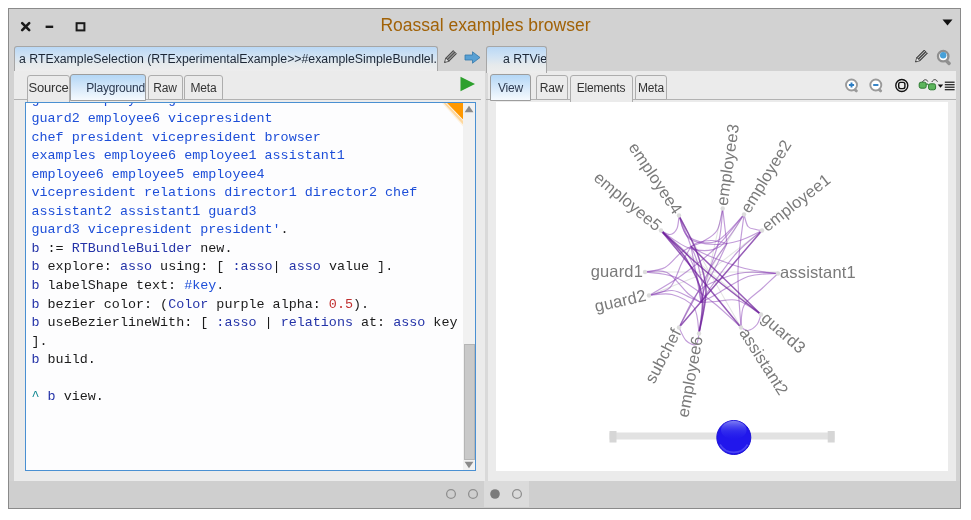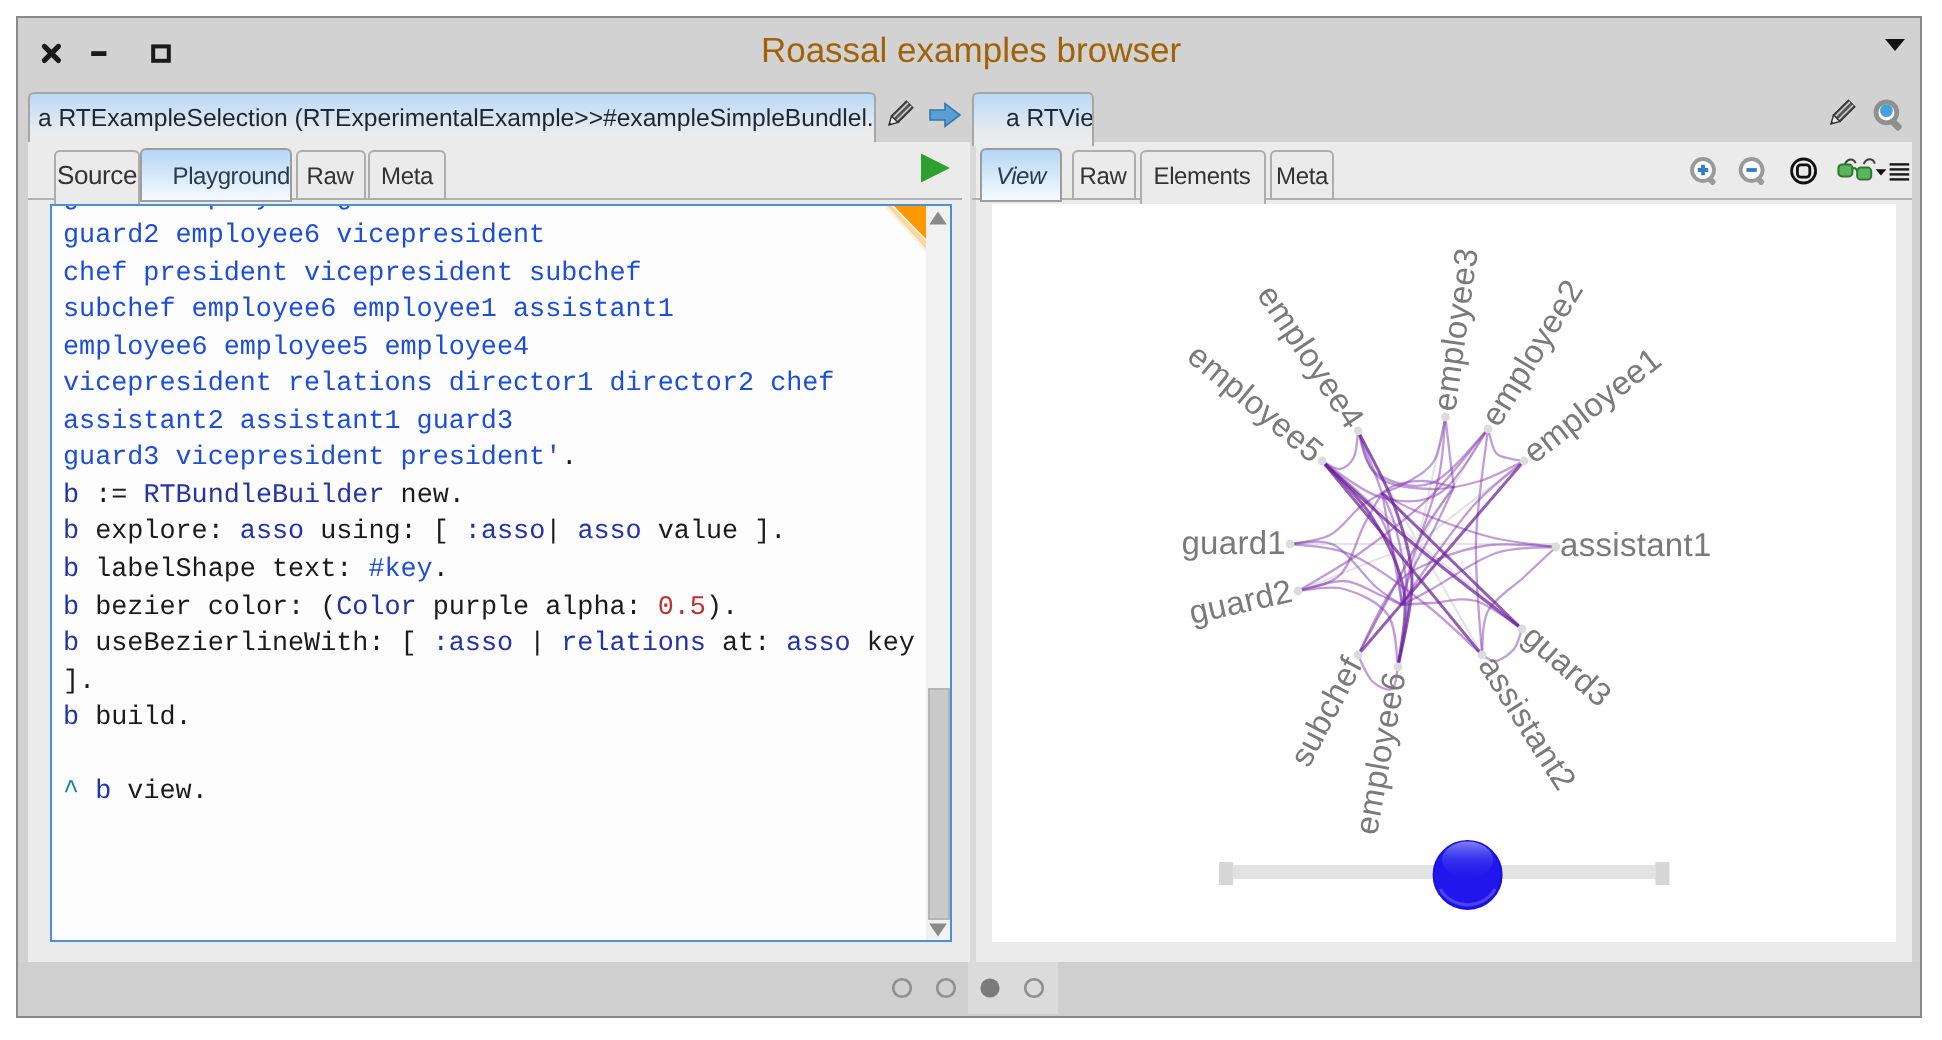"View" div.abs { font-style: italic -> none }
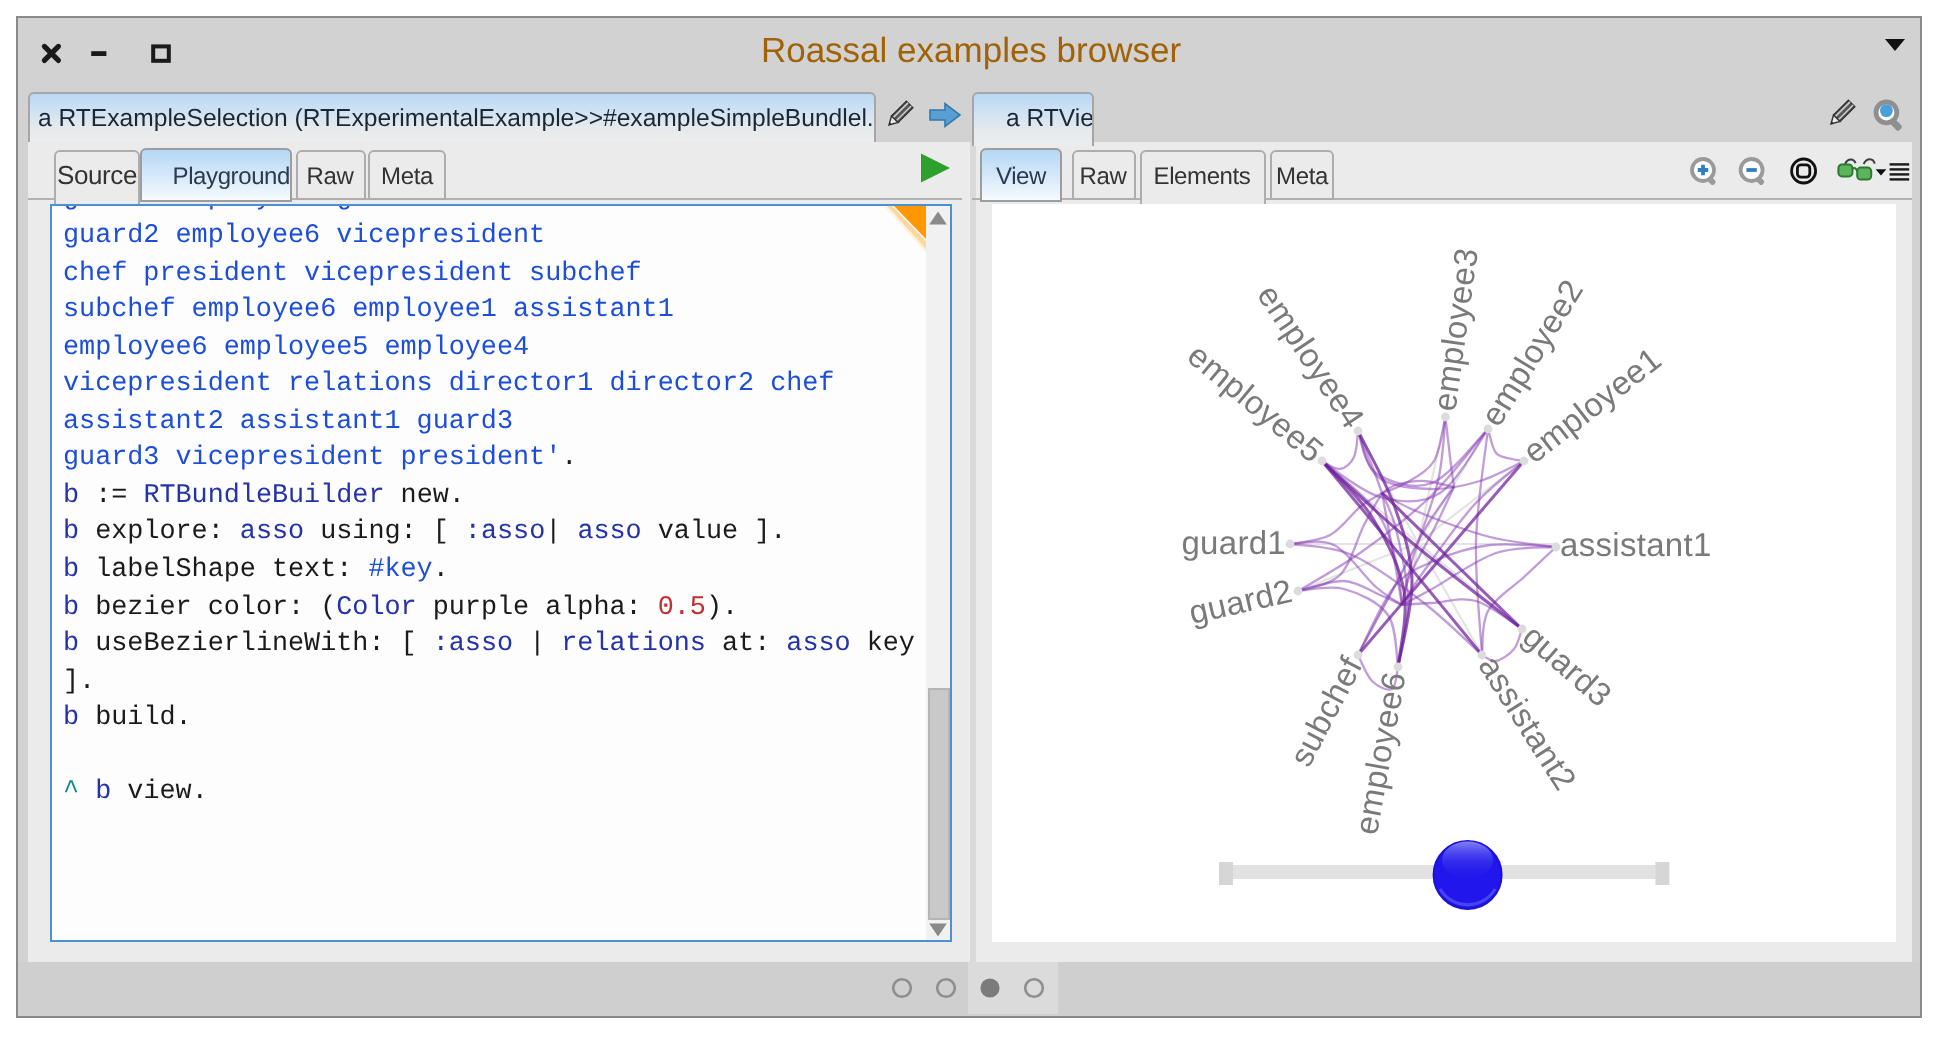"chef president vicepresident subchef" span.pu { text: subchef -> browser }
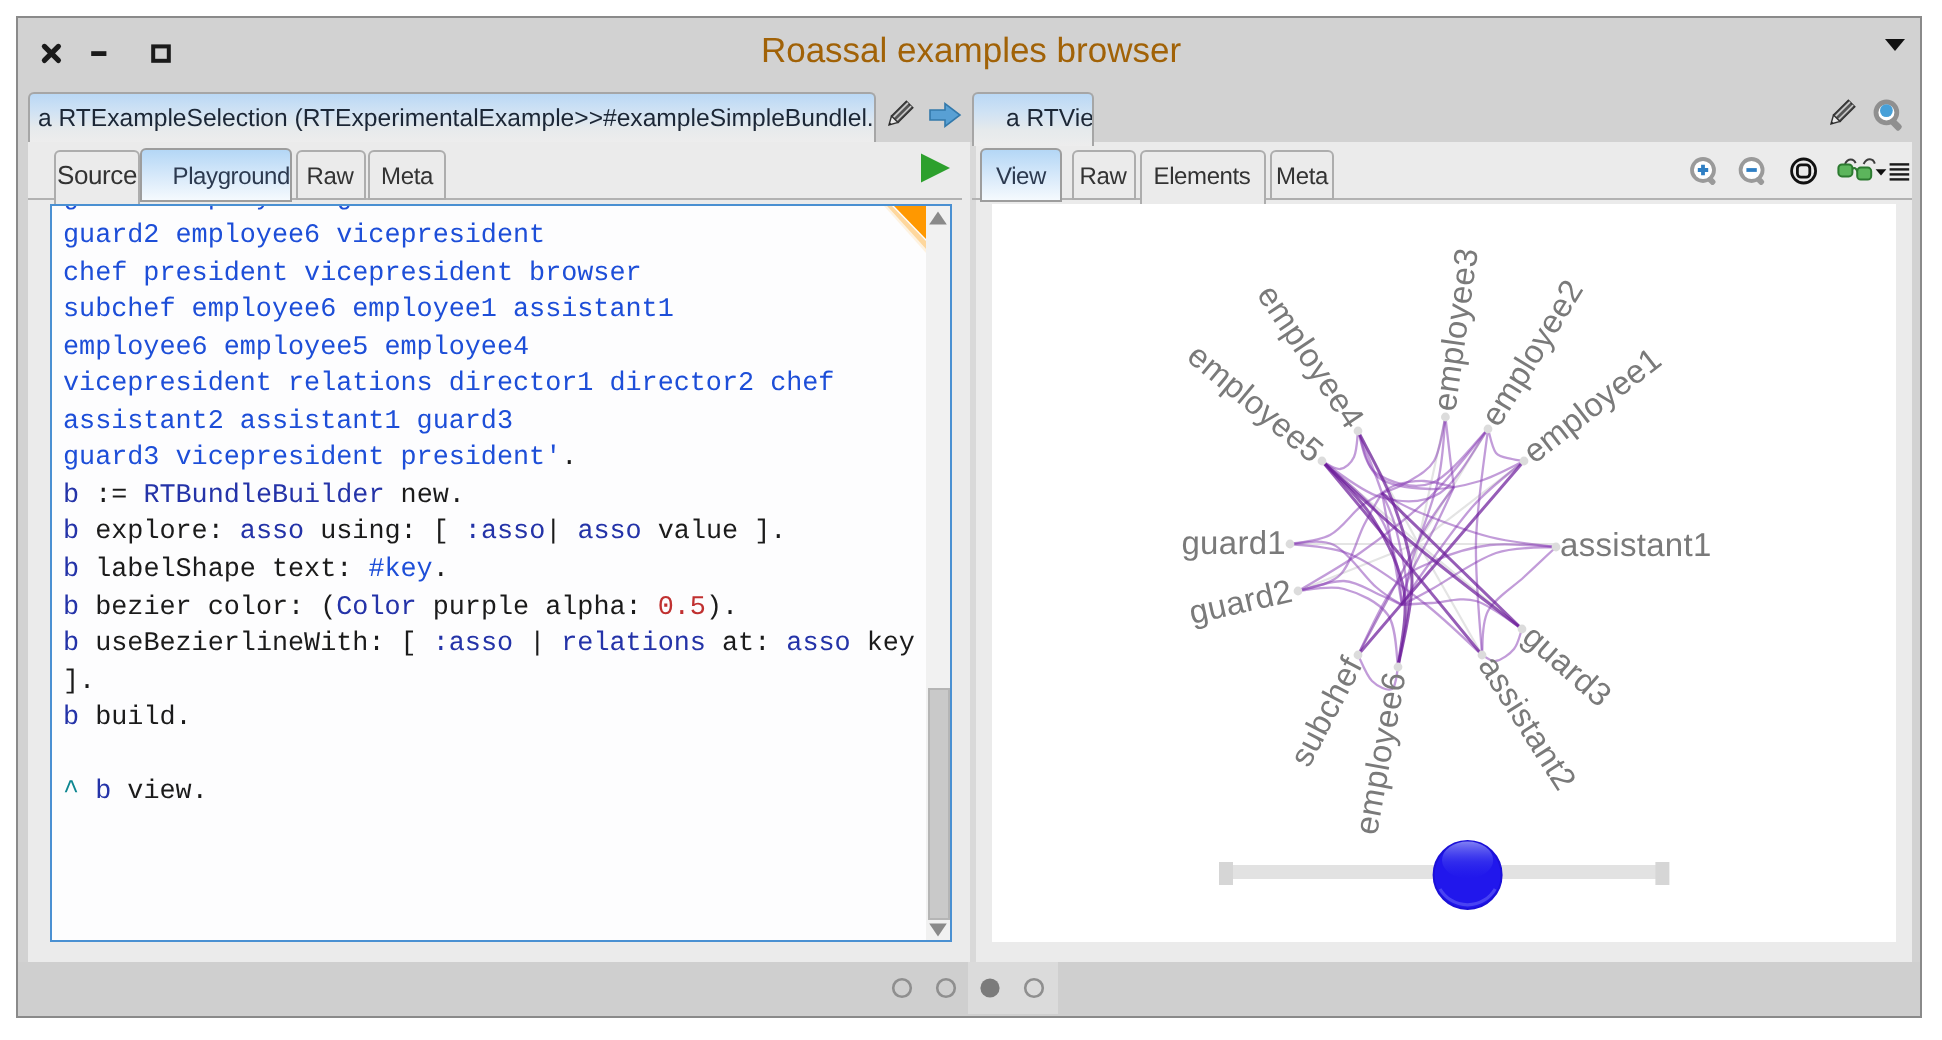"subchef employee6 employee1 assistant1" span.pu { text: subchef -> examples }
